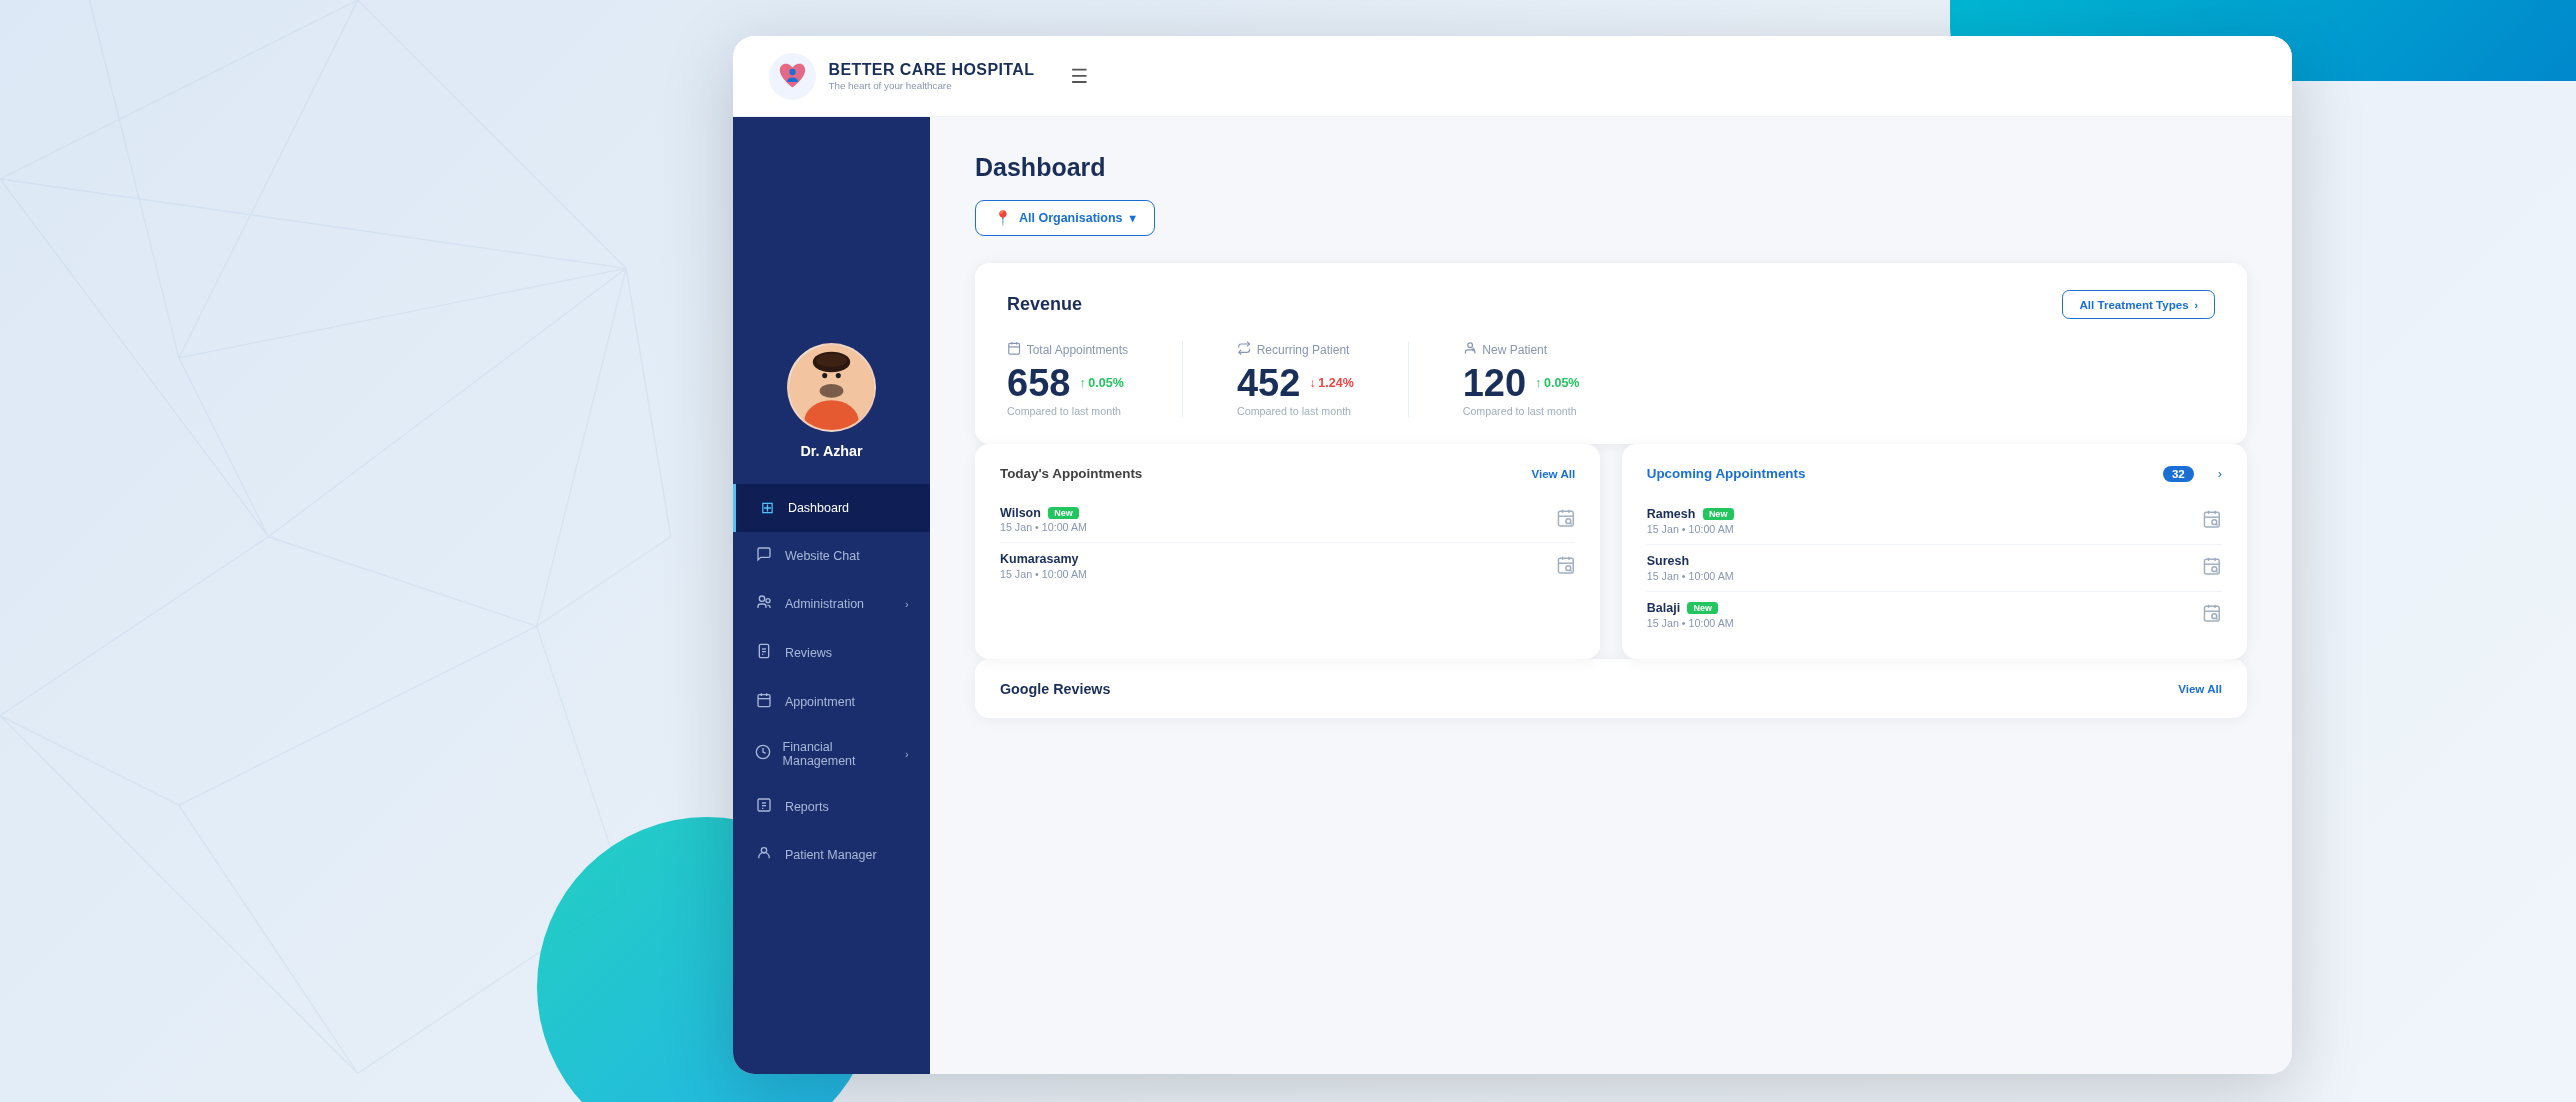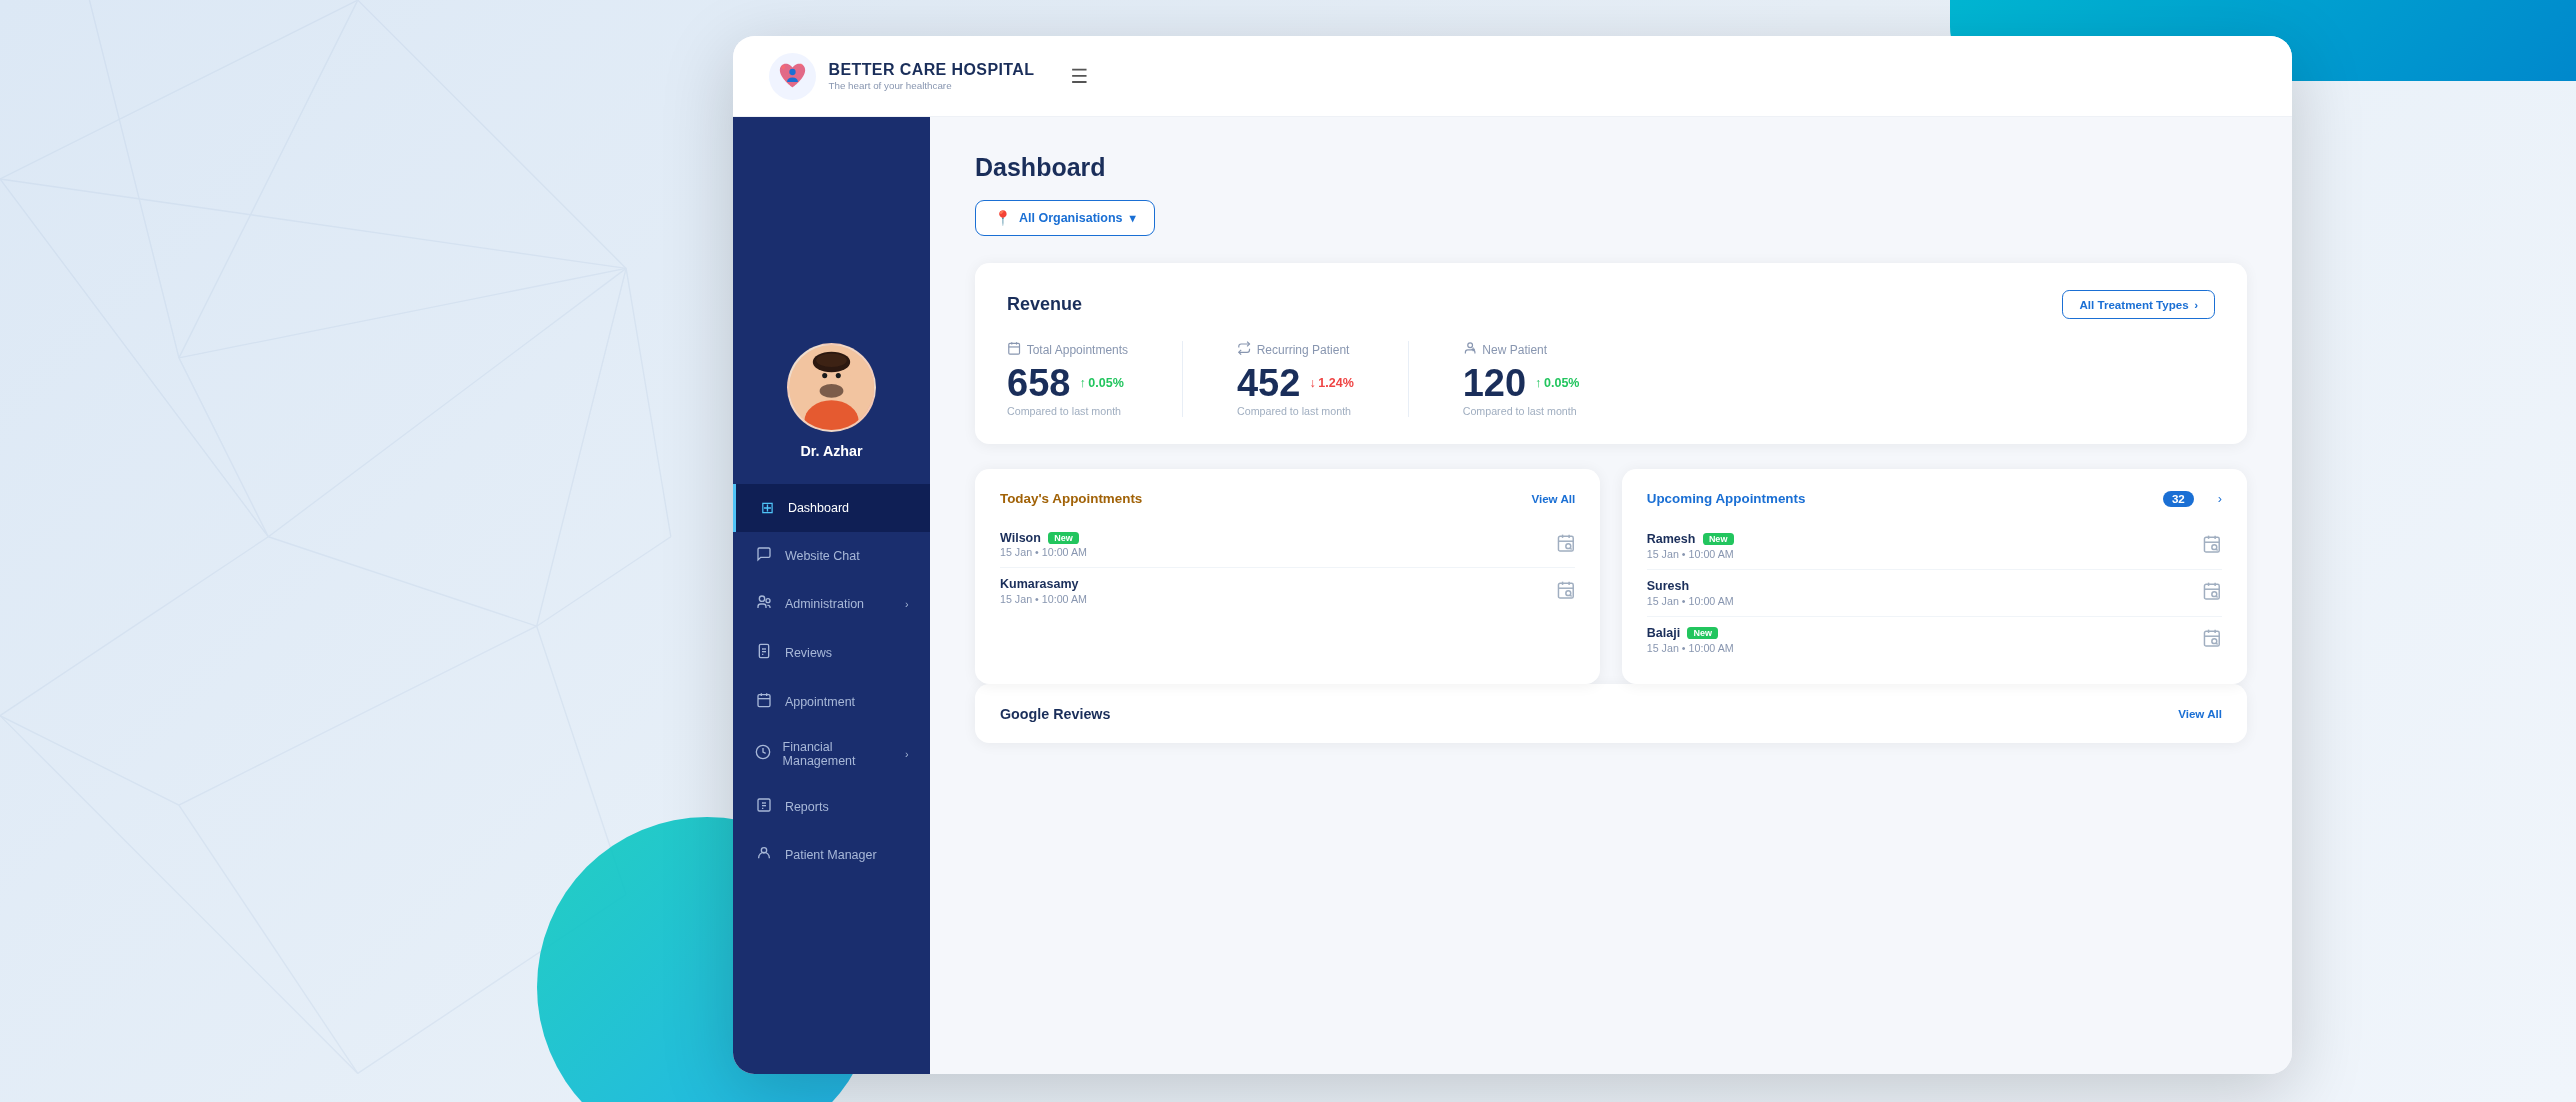"Revenue" .revenue-section { margin-bottom: 25px -> none }
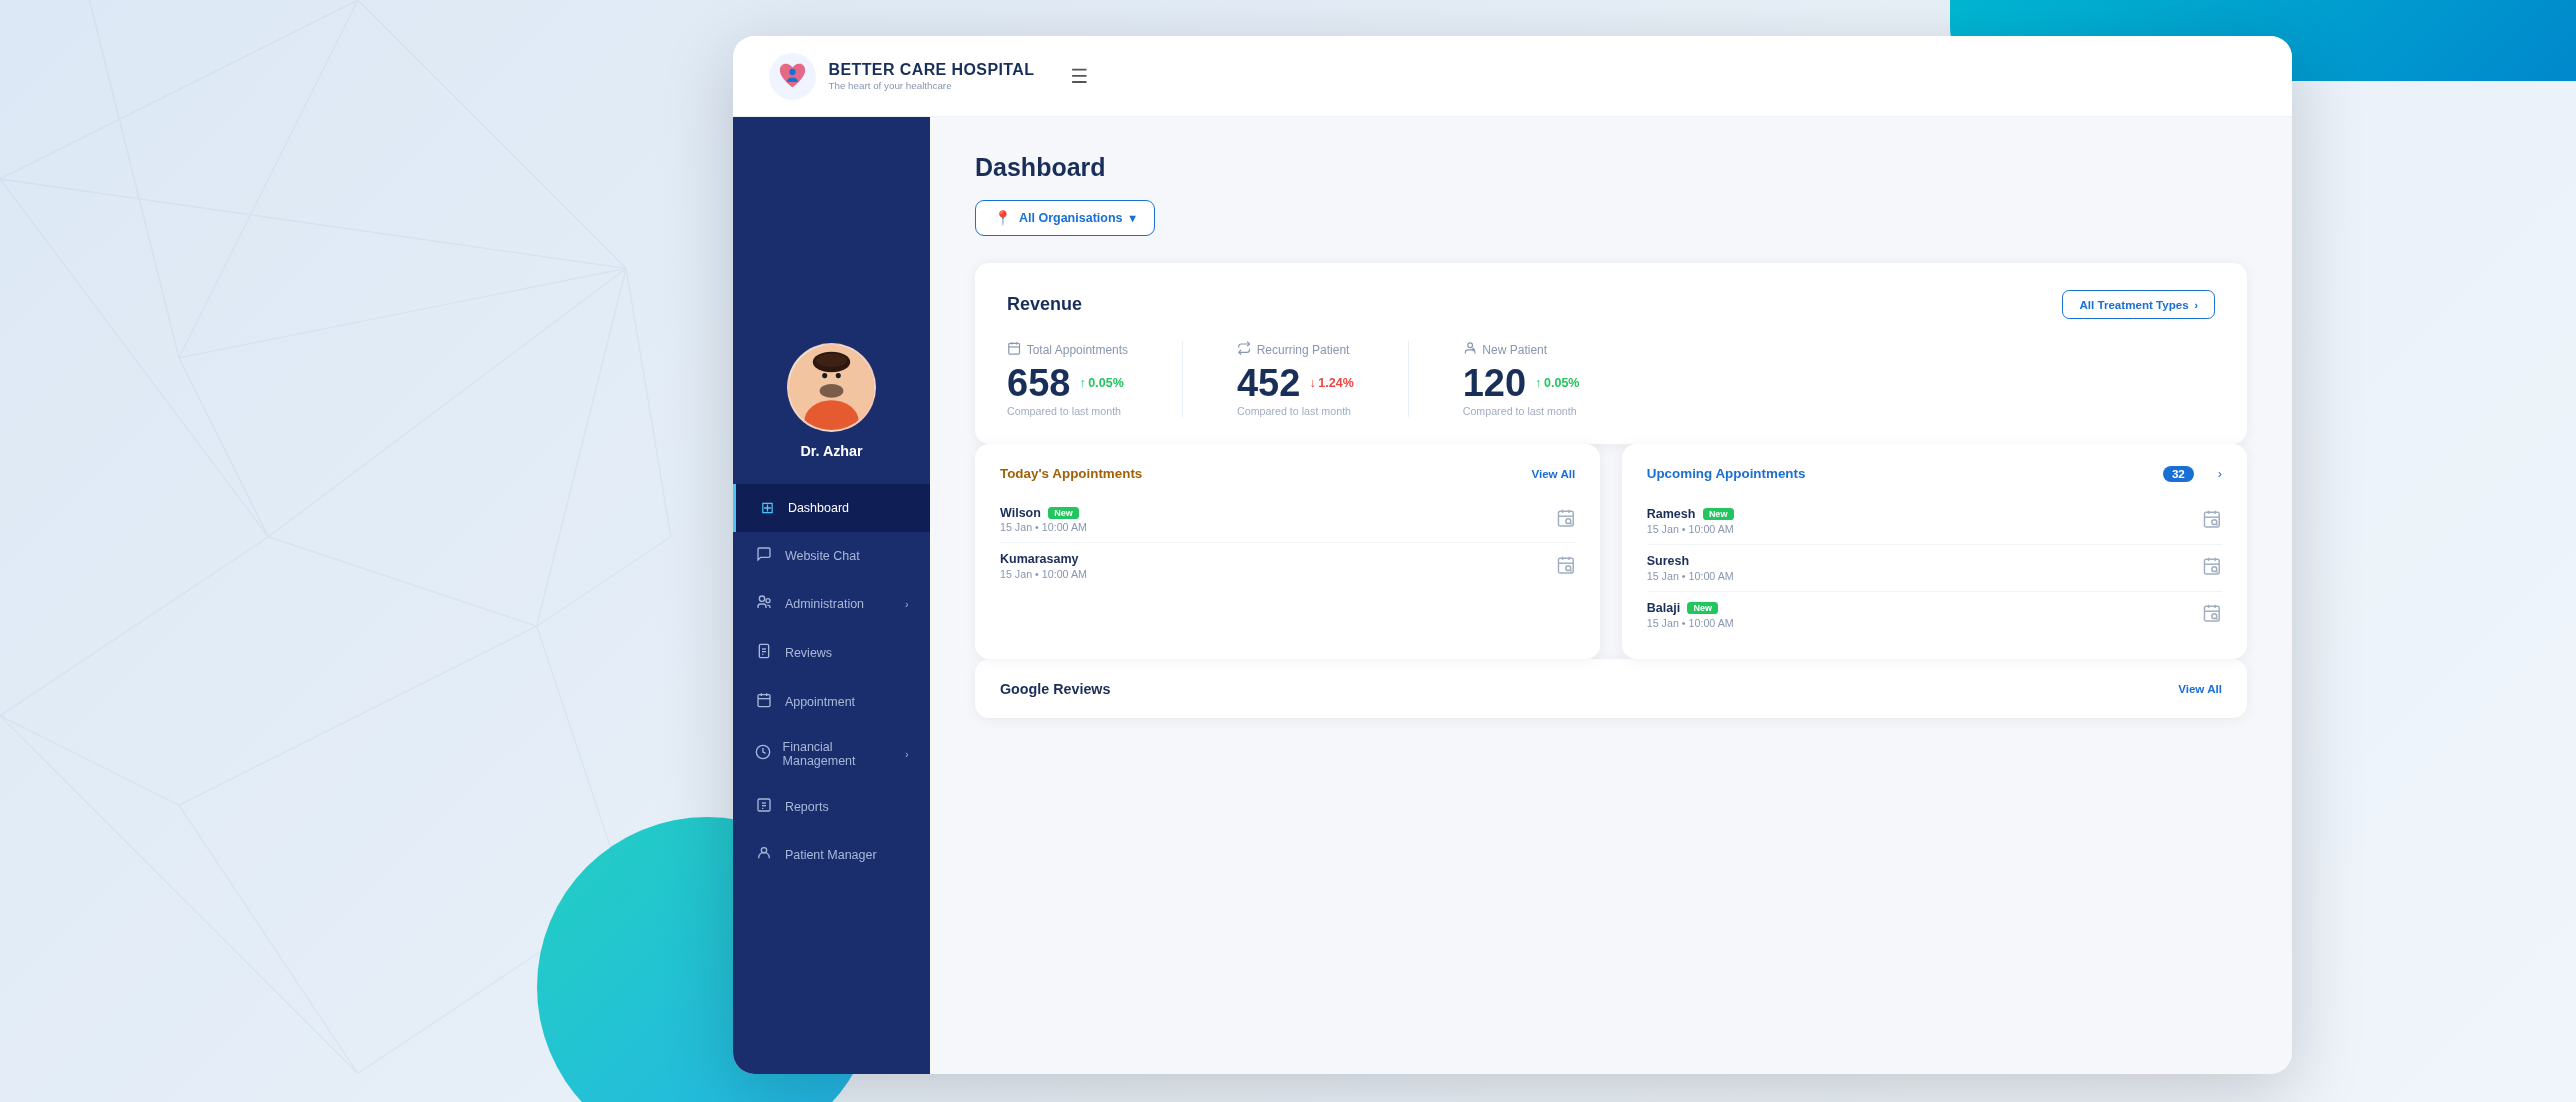"Today's Appointments" .appt-card-title { color: #a16207 -> #404040 }
